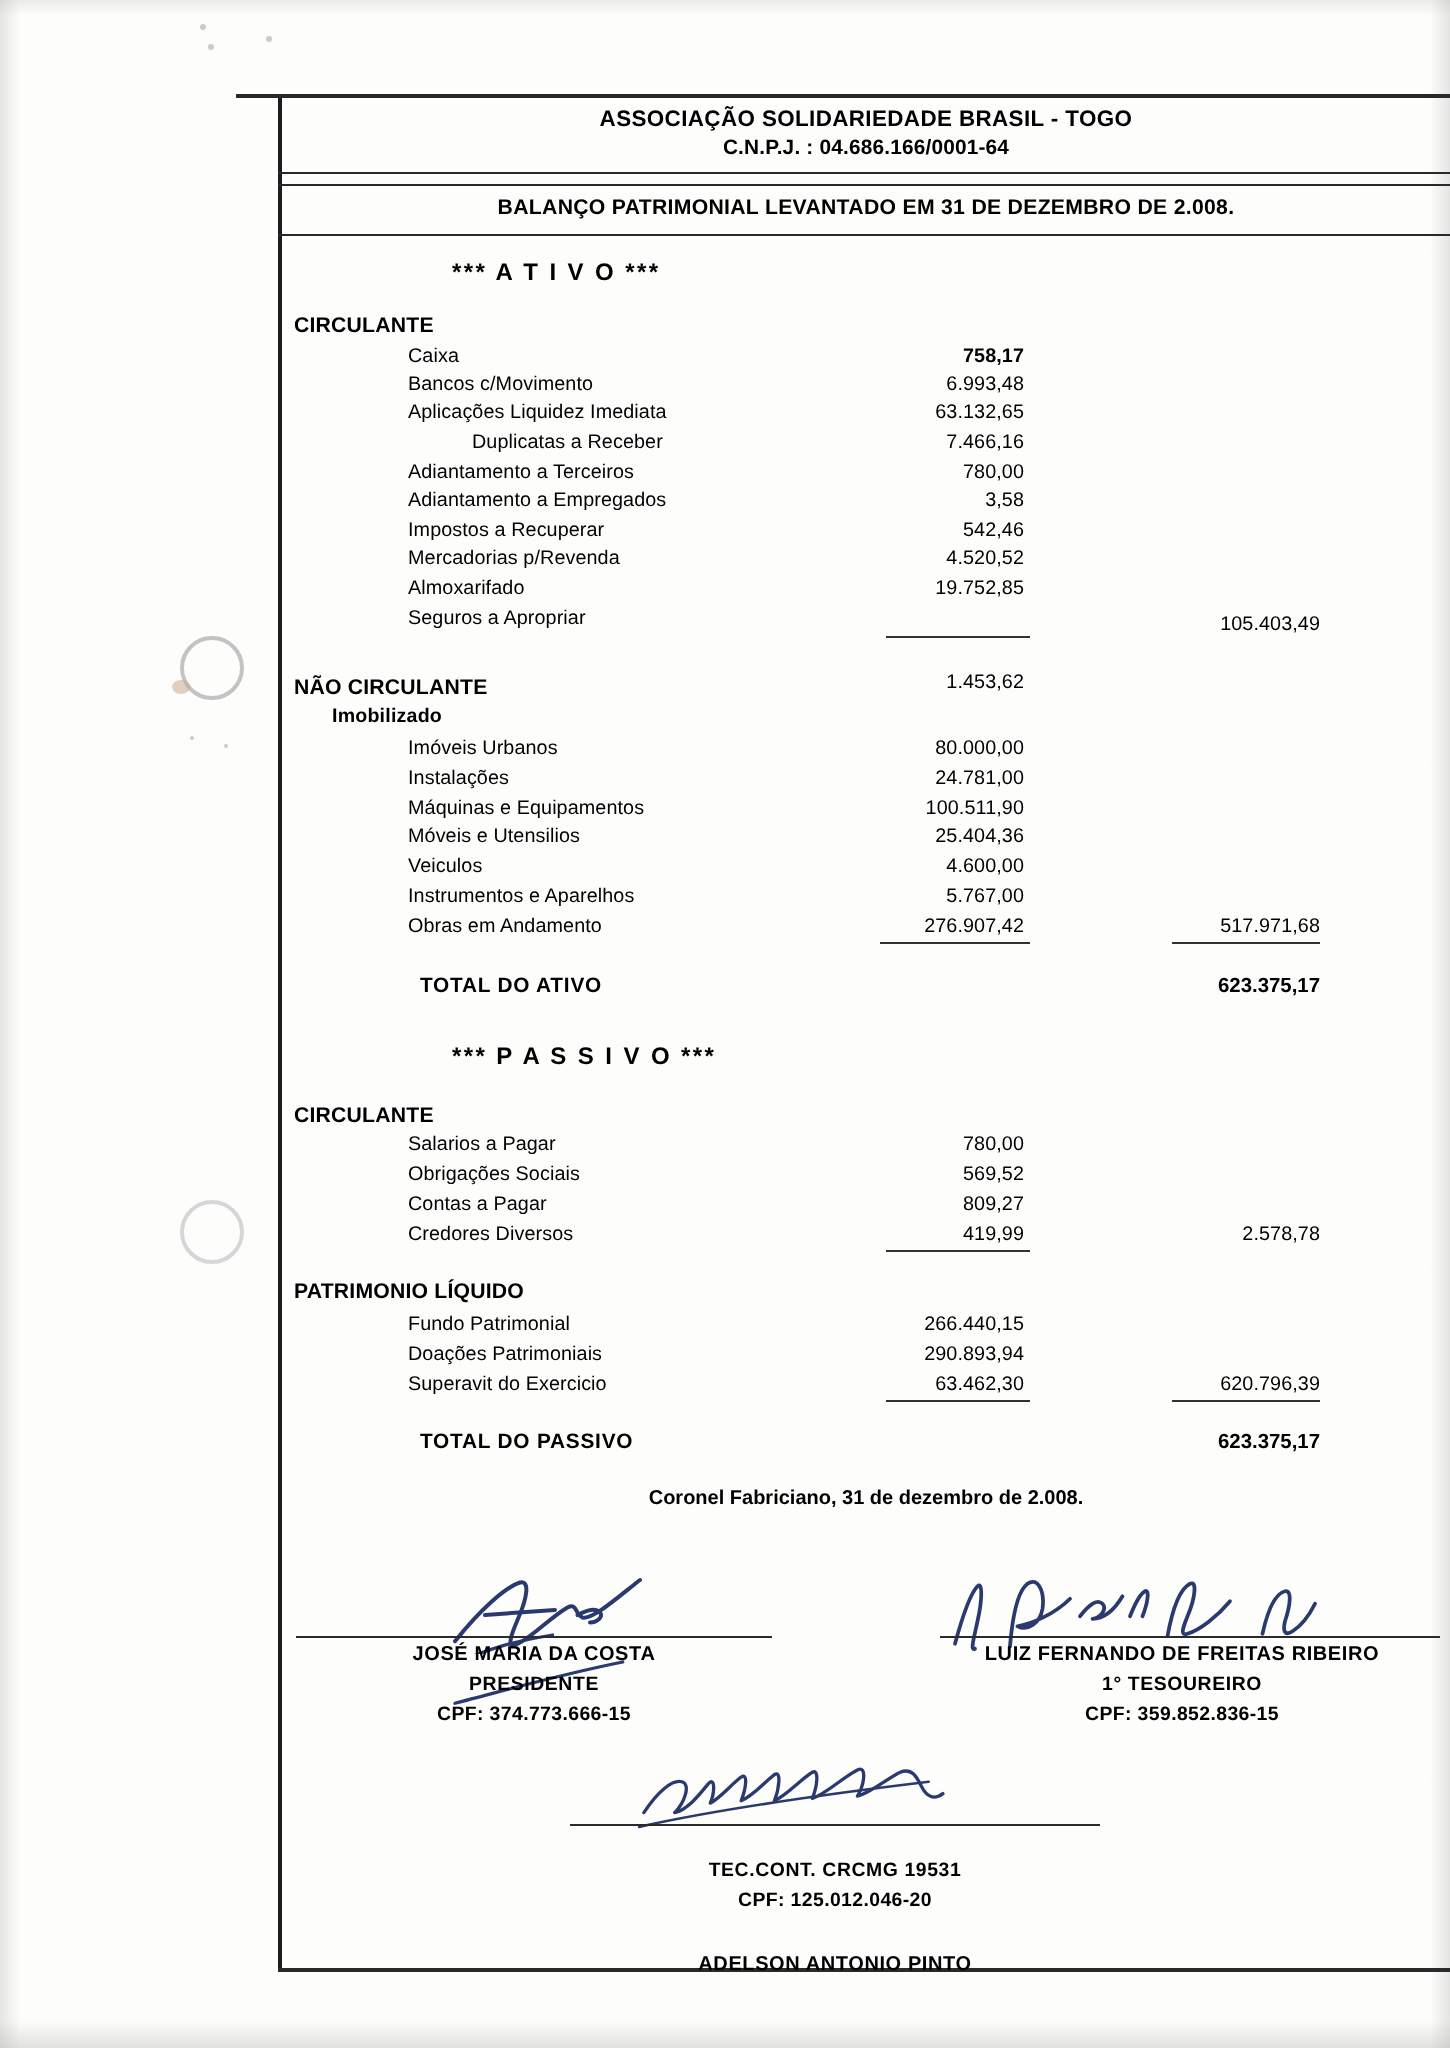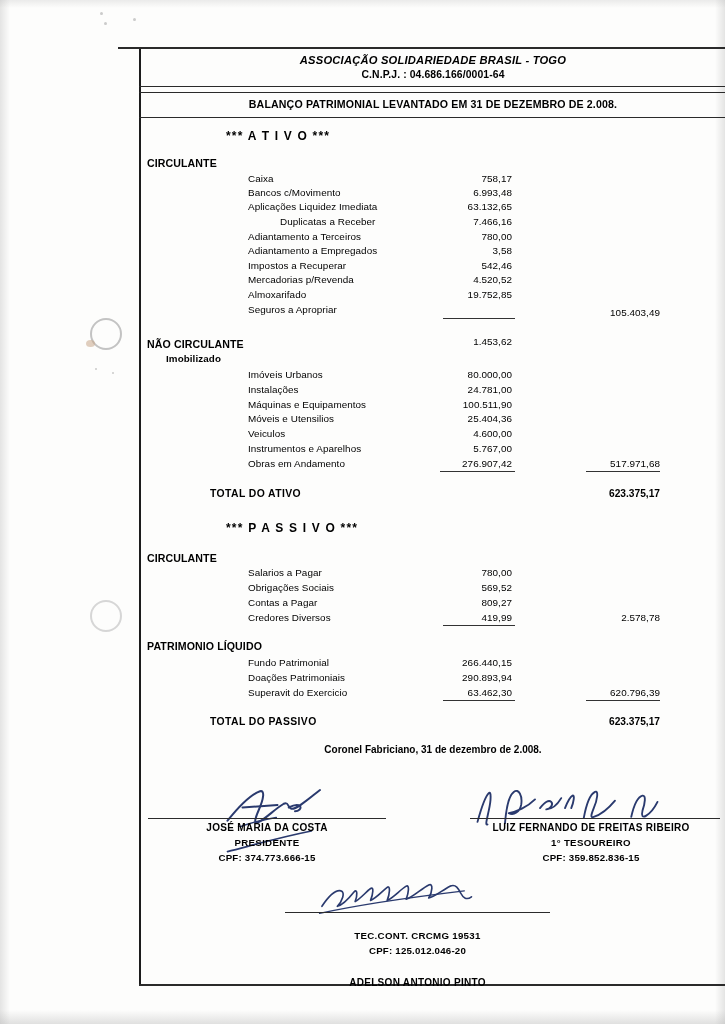"ASSOCIAÇÃO SOLIDARIEDADE BRASIL - TOGO" div.ctr { font-style: italic -> none }
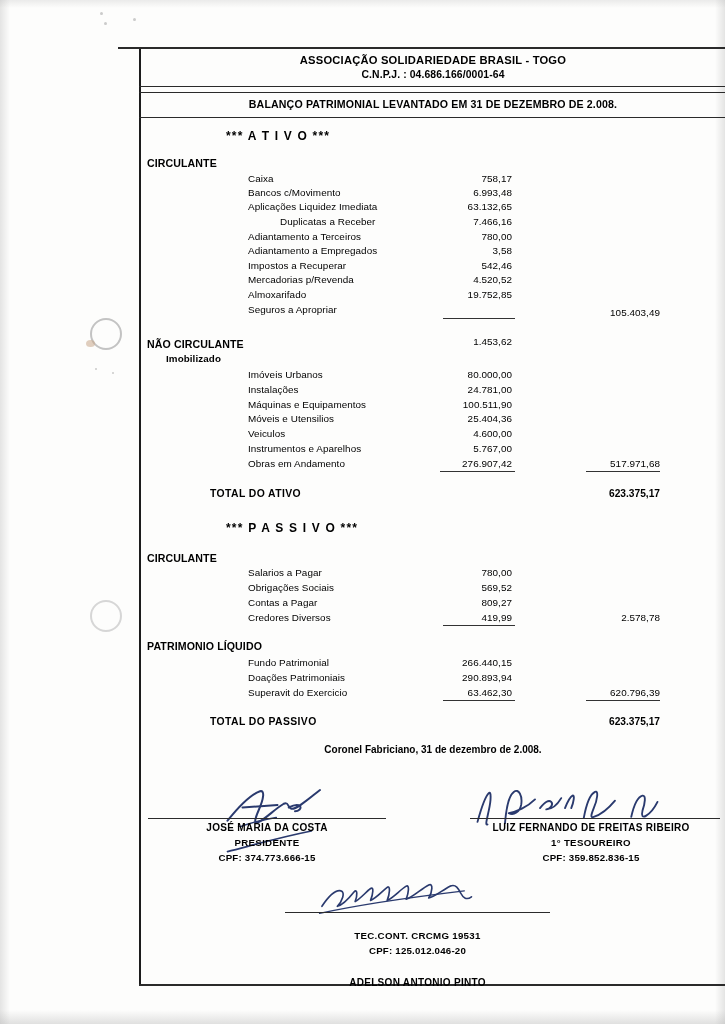"Caixa" .item { margin-left: 44px -> none }
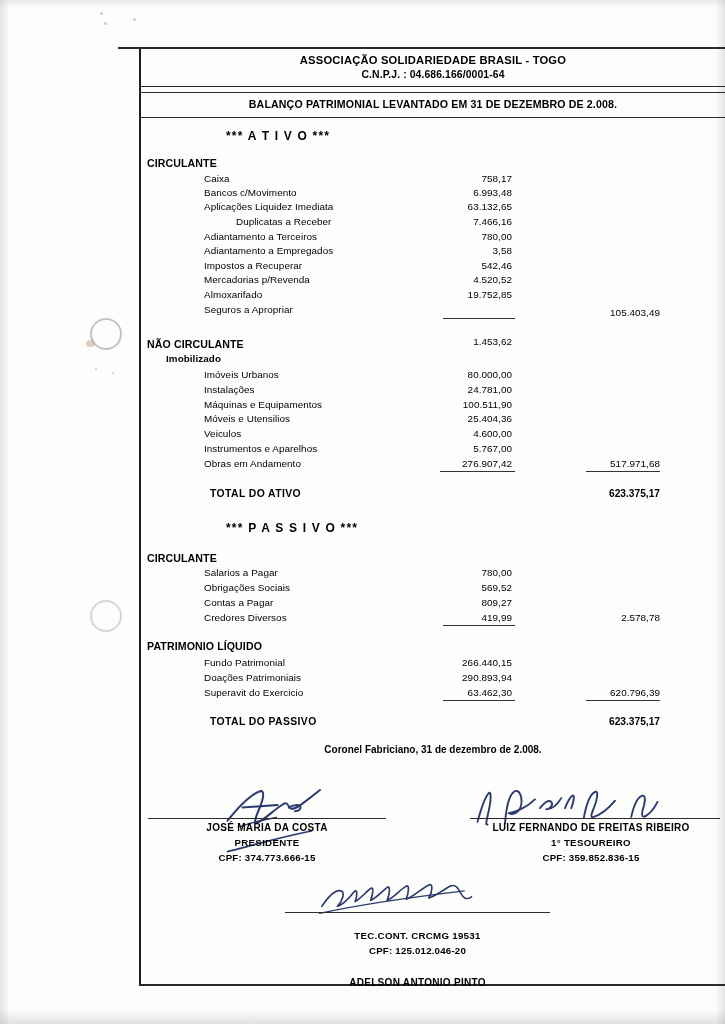"758,17" div.rt { font-weight: none -> bold }
